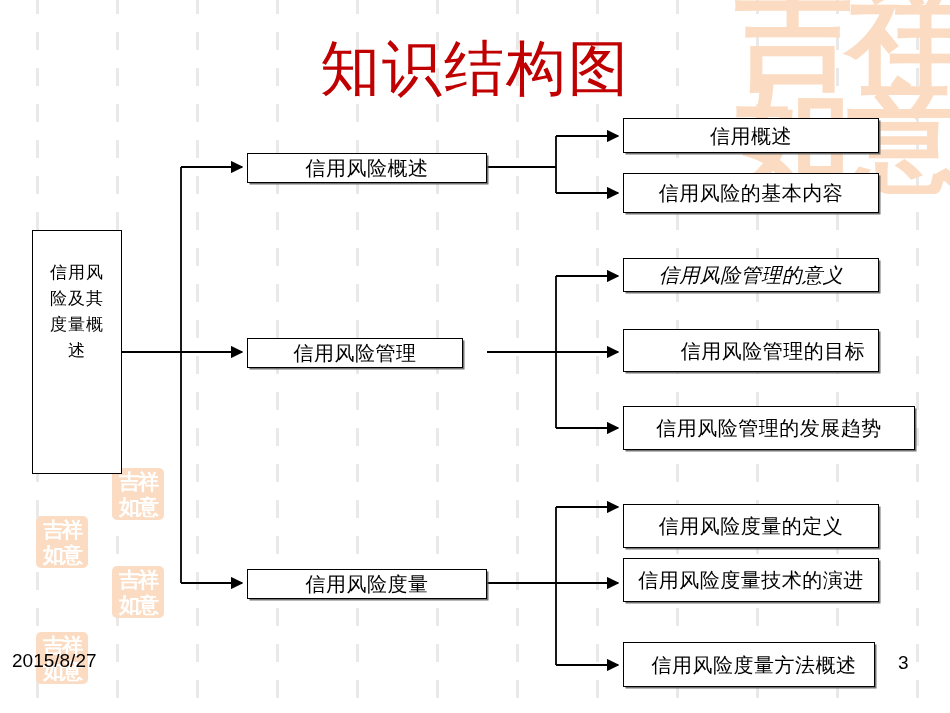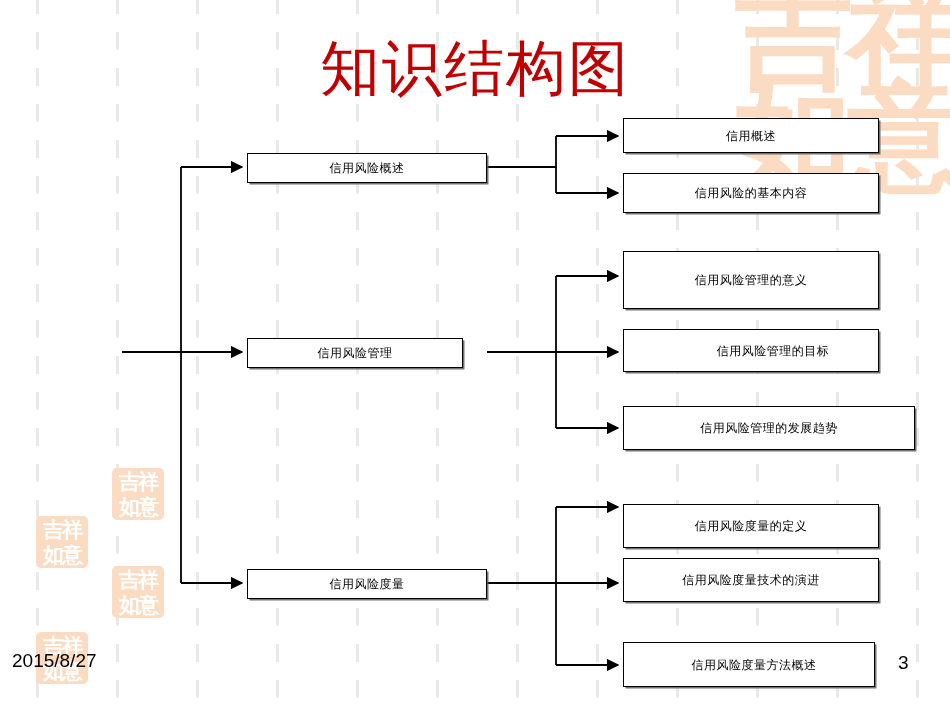"信用概述" .node { font-size: 12px -> 20px }
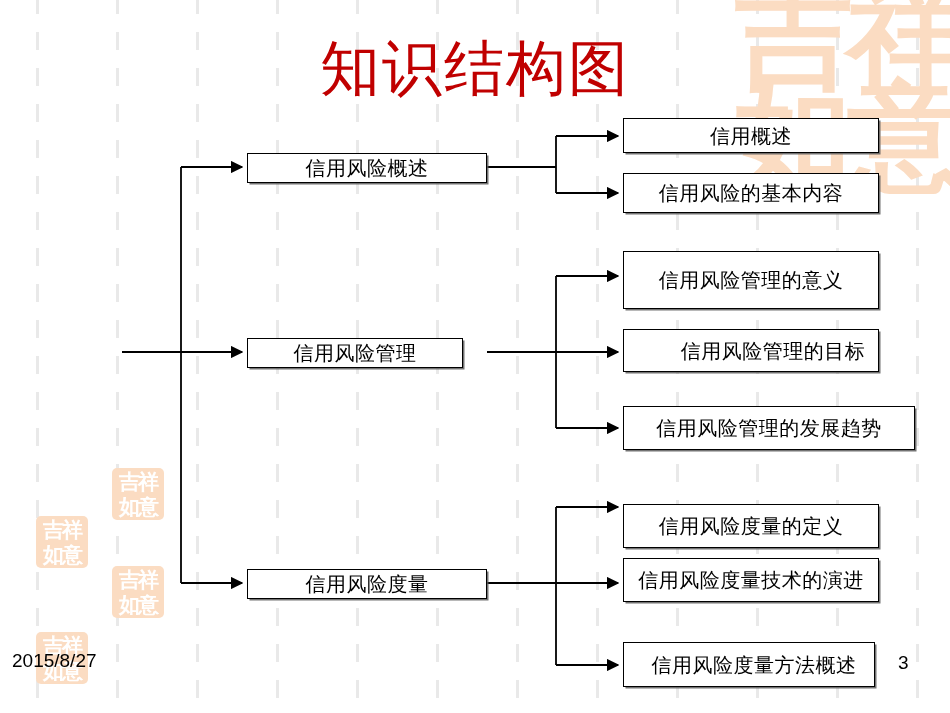"信用风" div.node { html: none -> <div> <div> <span>信用风</span> <span>险及其</span> <span>度量概</span> <span>述</span> </div> </div> }
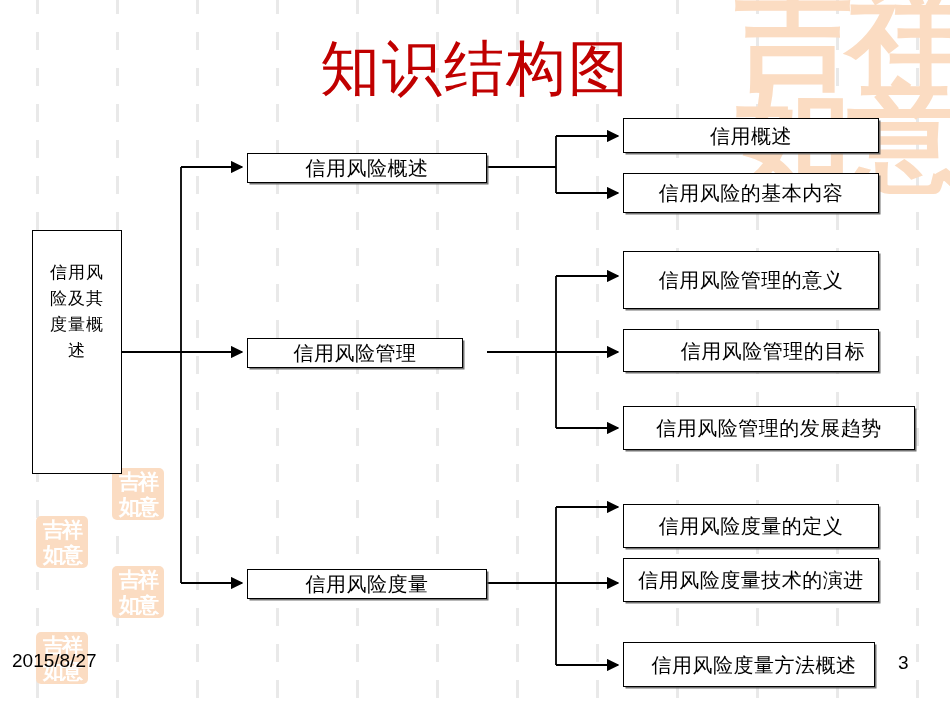"信用风险管理的意义" div.node { font-style: none -> italic; height: 58px -> 34px; top: 251px -> 258px }
